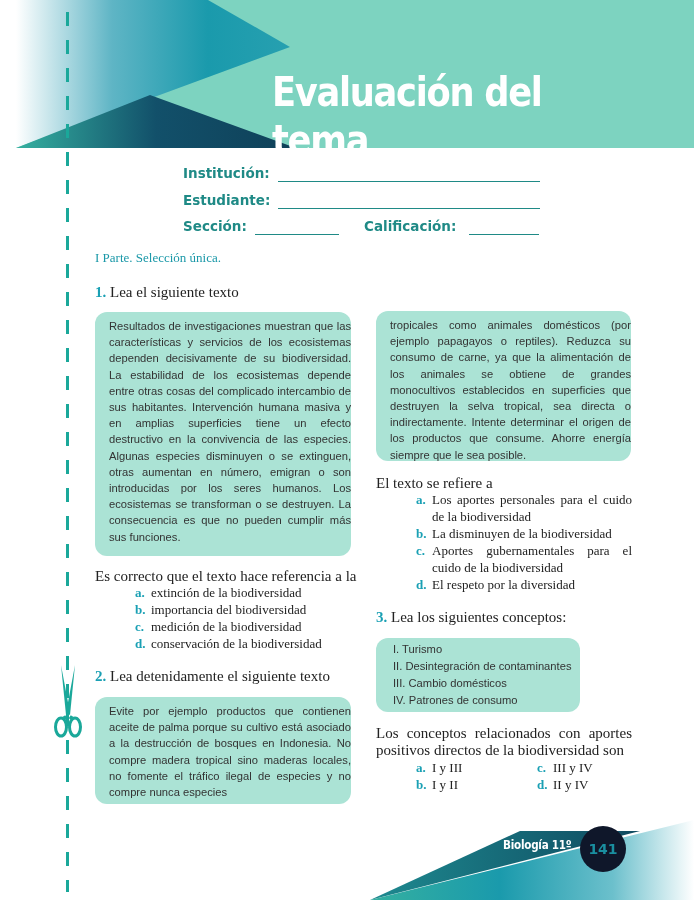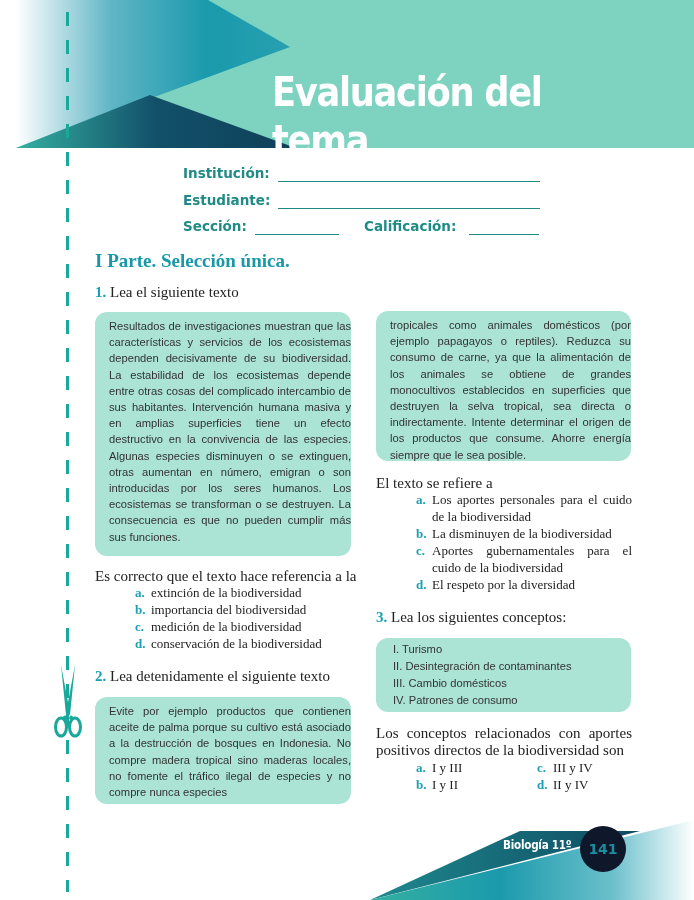"I Parte. Selección única." .parte { font-size: 19px -> 13px; font-weight: bold -> normal }
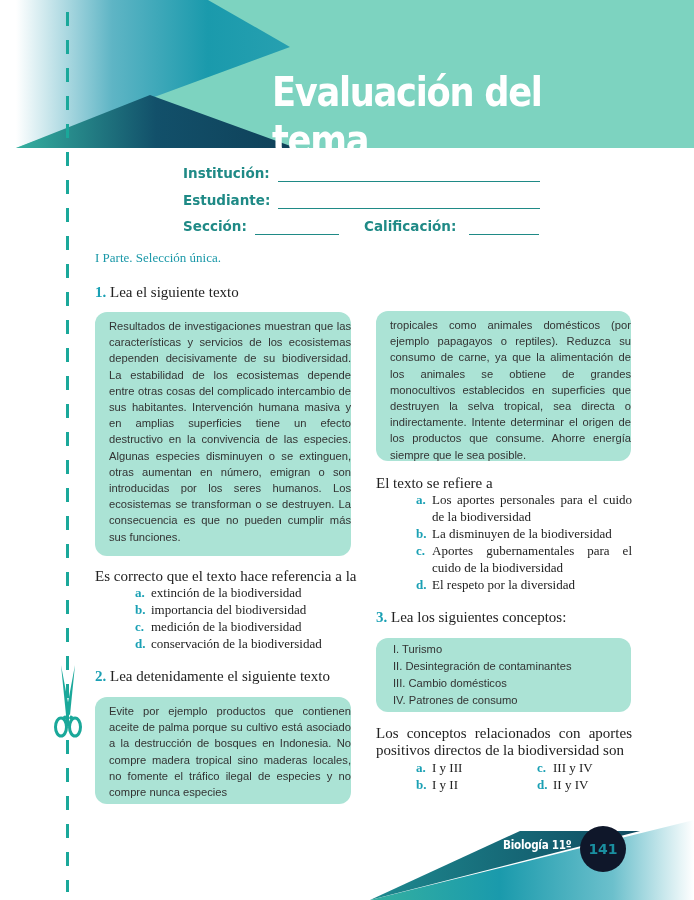"I. Turismo" .concepts { width: 255px -> 204px }
